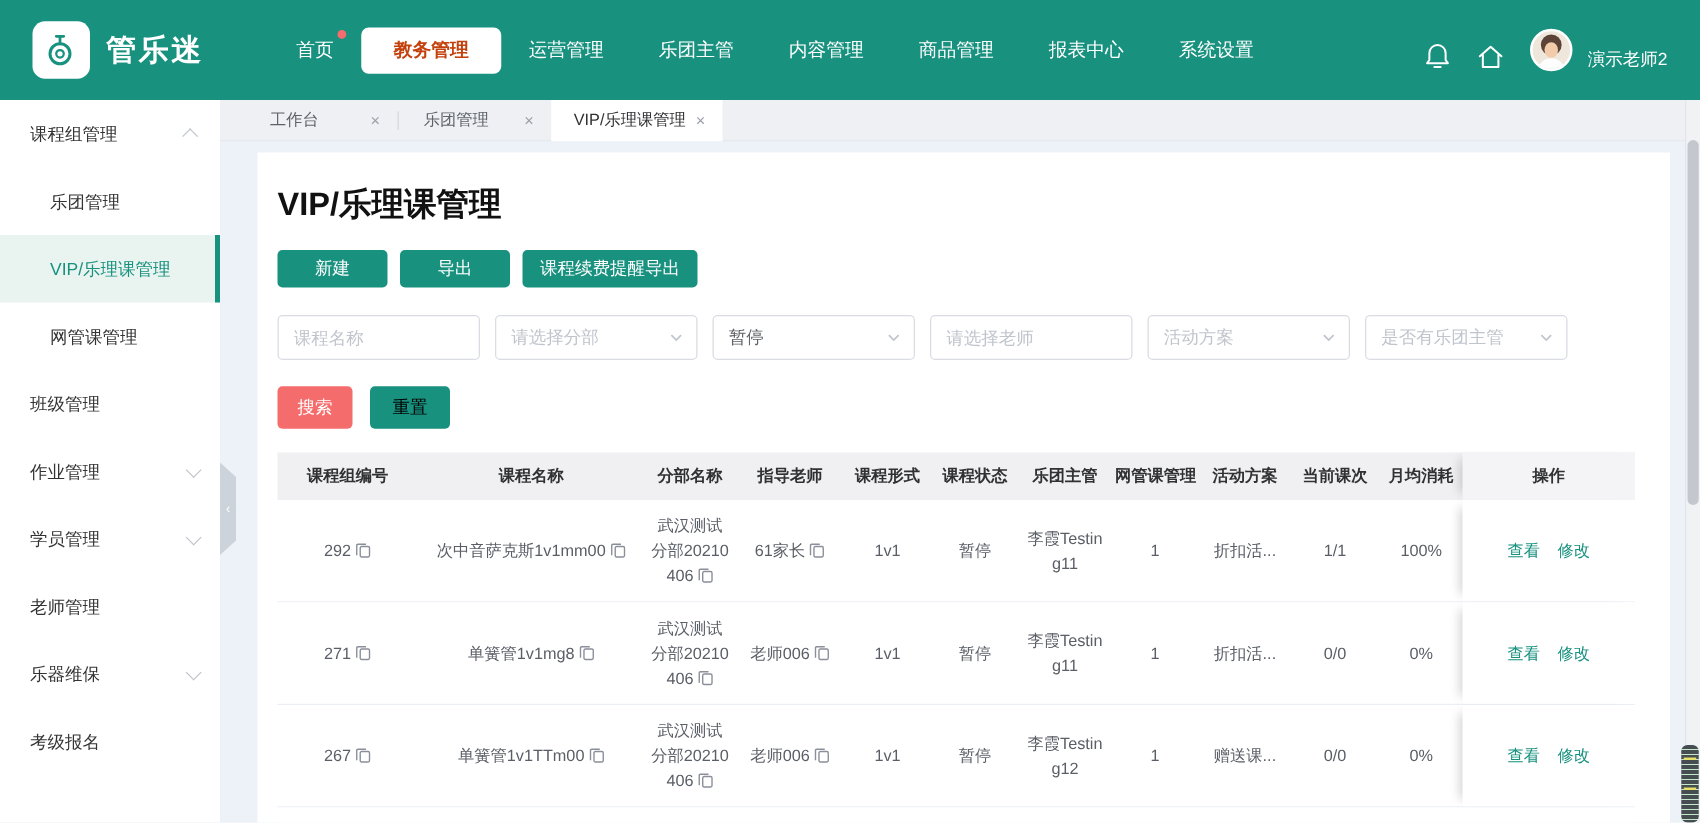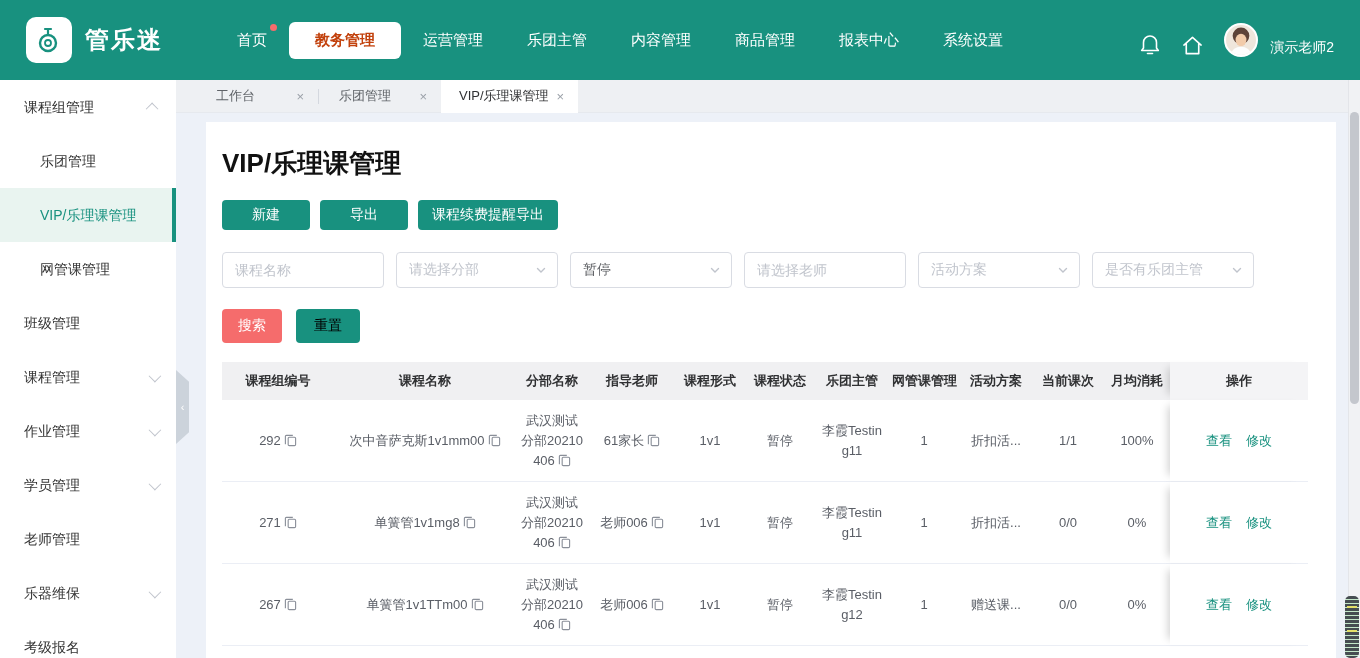"课程管理" div.side-item { html: <div> <span>课程管理</span> <span></span> </div> -> none }
